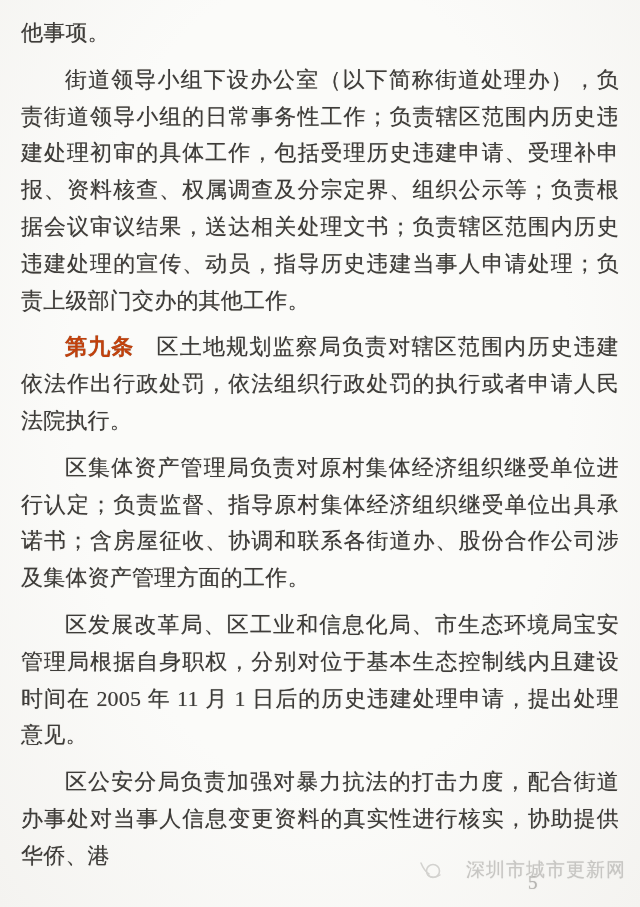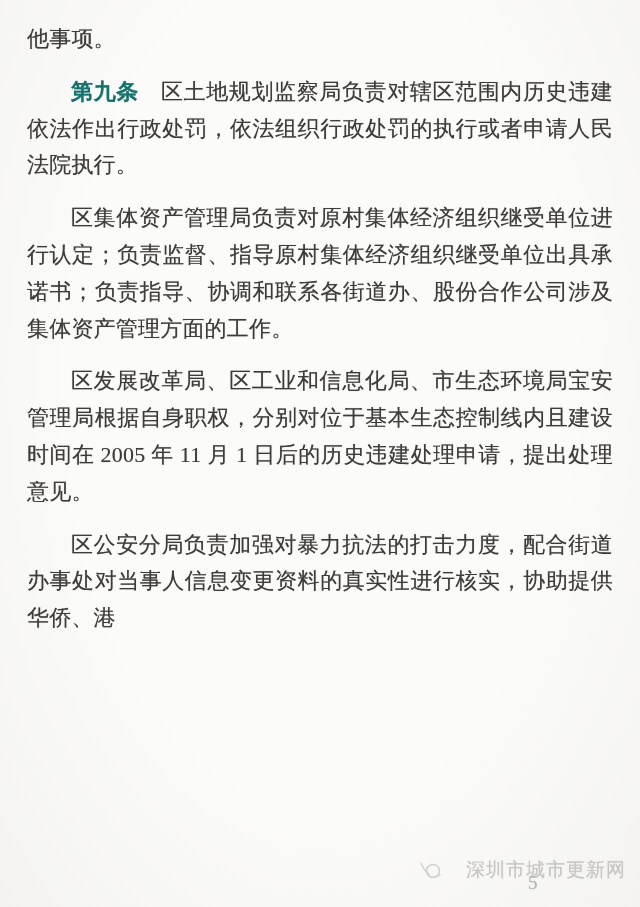"他事项。" .doc-text p { margin: 16px -> 10px }
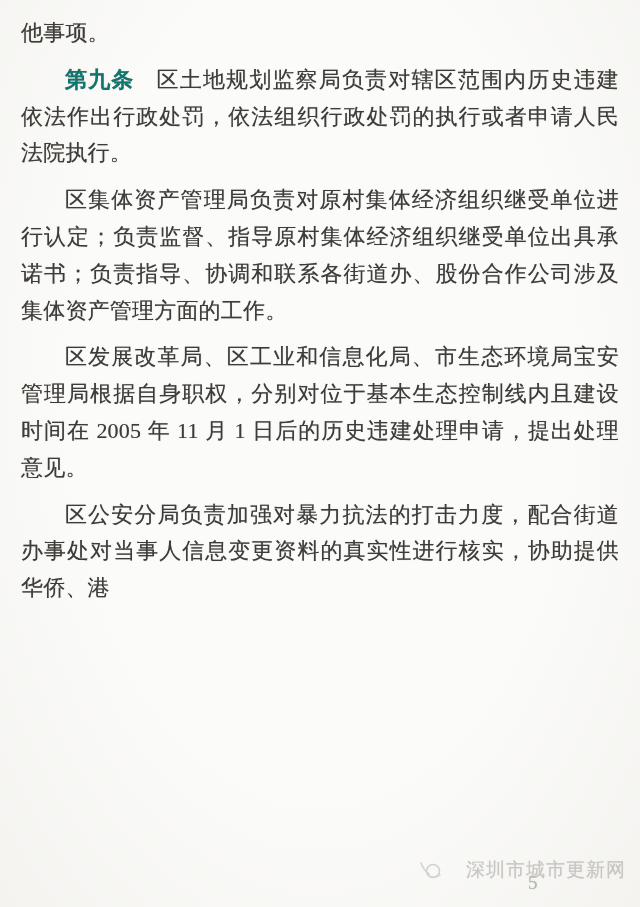"街道领导小组下设办公室（以下简称街道处理办），负责街道领导小组的日常事务性工作；" p.indent { html: none -> <p><span>街道领导小组下设办公室（以下简称街道处理办），负责街道领导小组的日常事务性工作；负责辖区范围内历史违建处理初审的具体工作，包括受理历史违建申请、受理补申报、资料核查、权属调查及分宗定界、组织公示等；负责根据会议审议结果，送达相关处理文书；负责辖区范围内历史违建处理的宣传、动员，指导历史违建当事人申请处理；负责上级部门交办的其他工作。</span></p> }
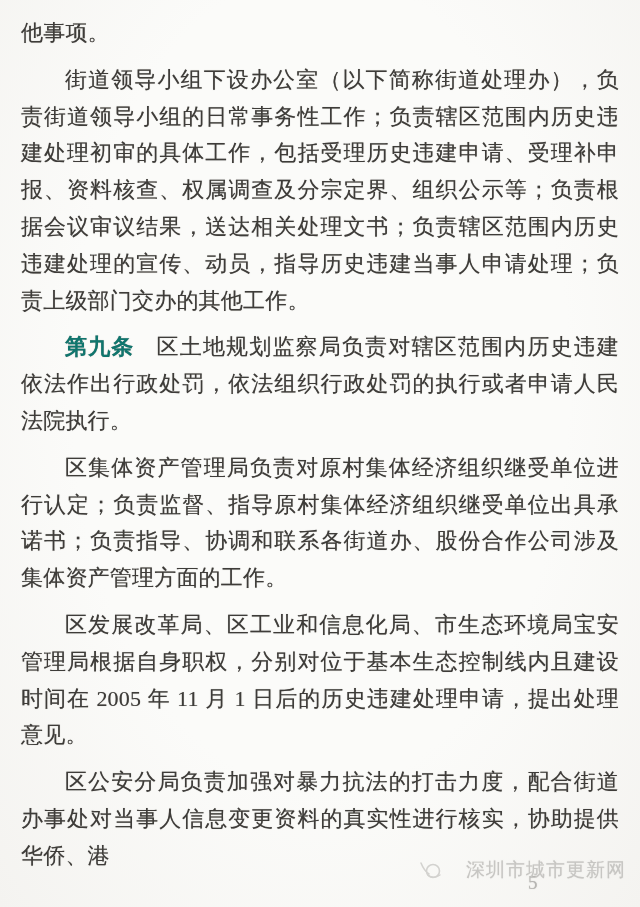"第九条" .para-lead { color: #0f766e -> #c2410c }
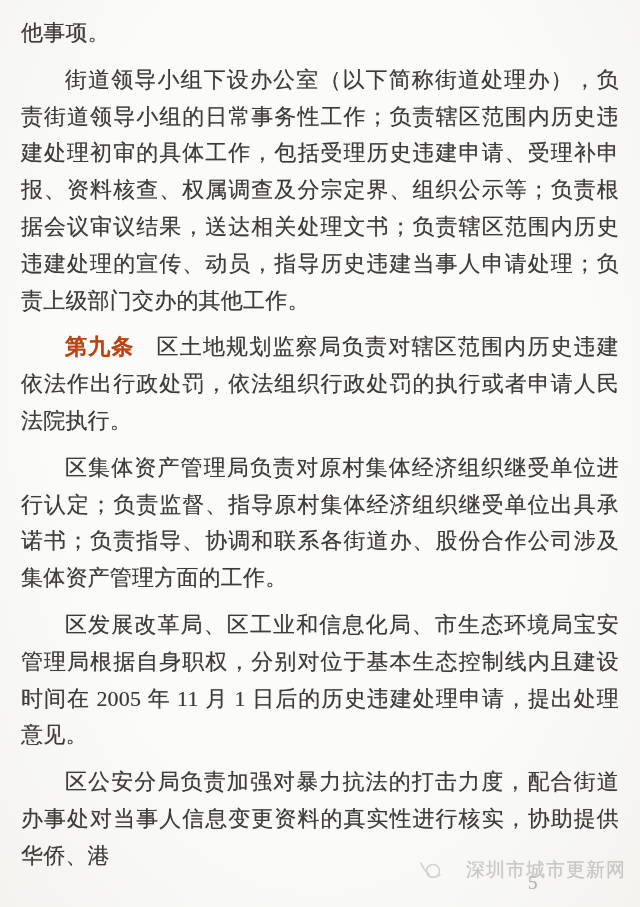"区集体资产管理局负责对原村集体经济组织继受单位进行认定；负责监督、指导原村集体经" span { text: 负责指导 -> 含房屋征收 }
